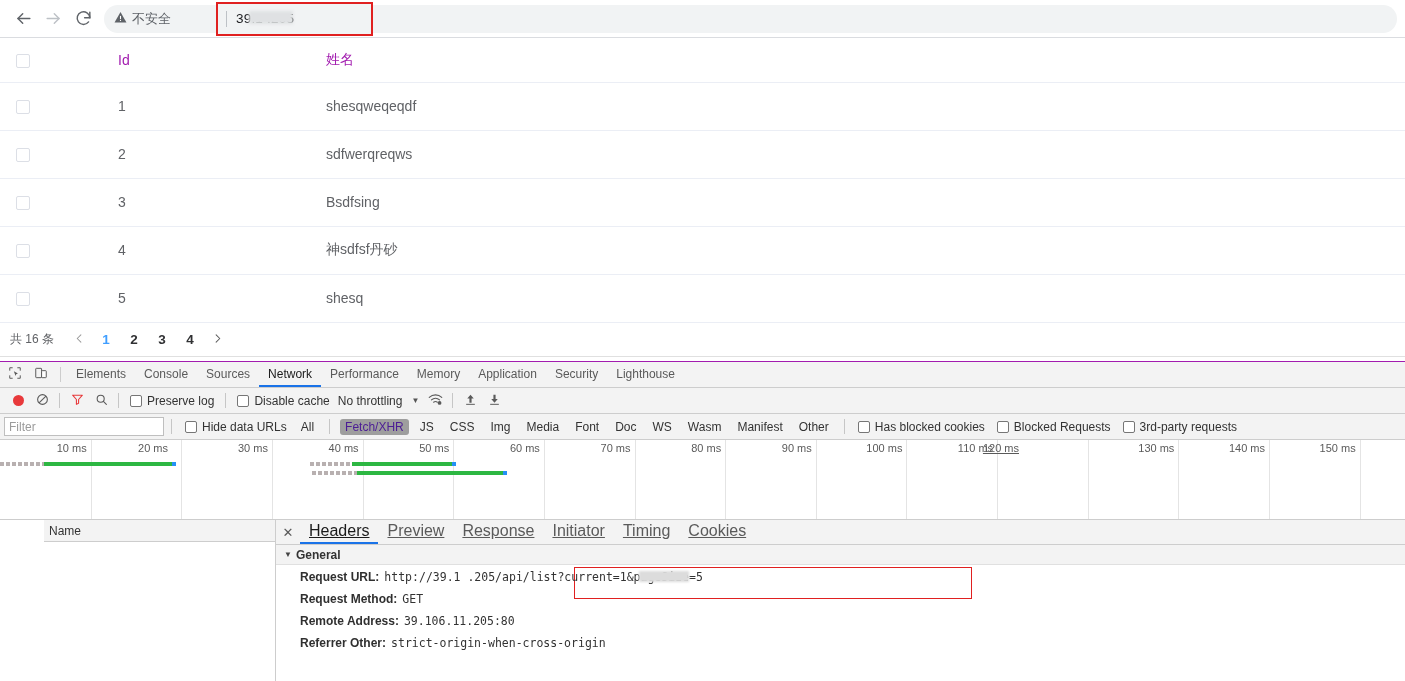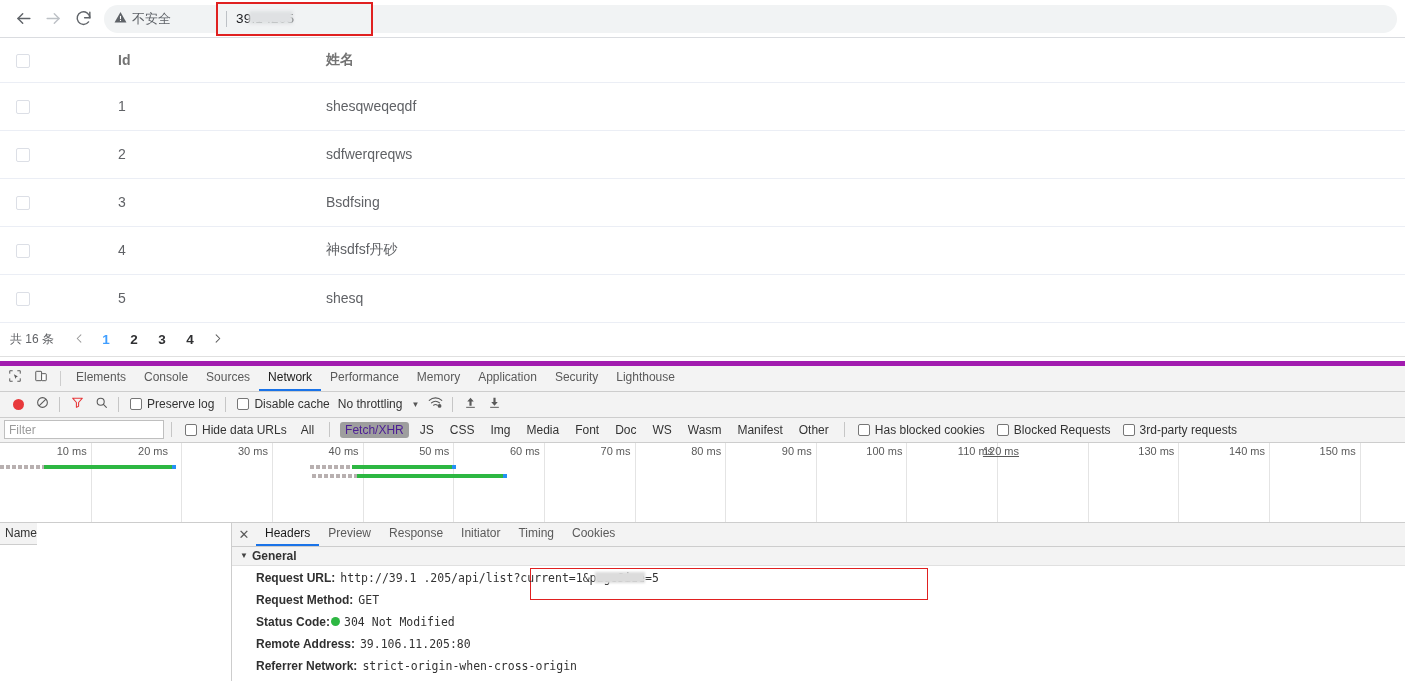"Id" .tbl thead th { color: #737373 -> #a21caf; font-weight: bold -> normal }
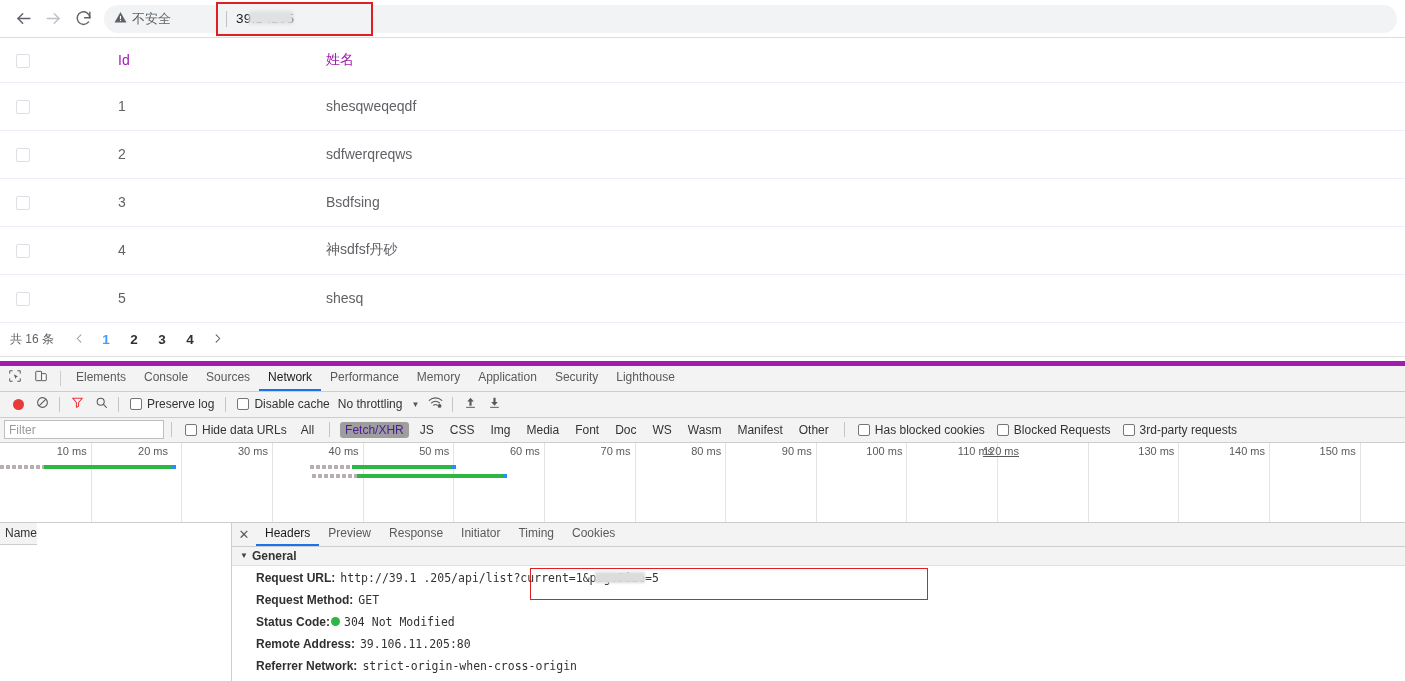"Elements" .devtools { border-top: 5px solid #a21caf -> 1px solid #a21caf }
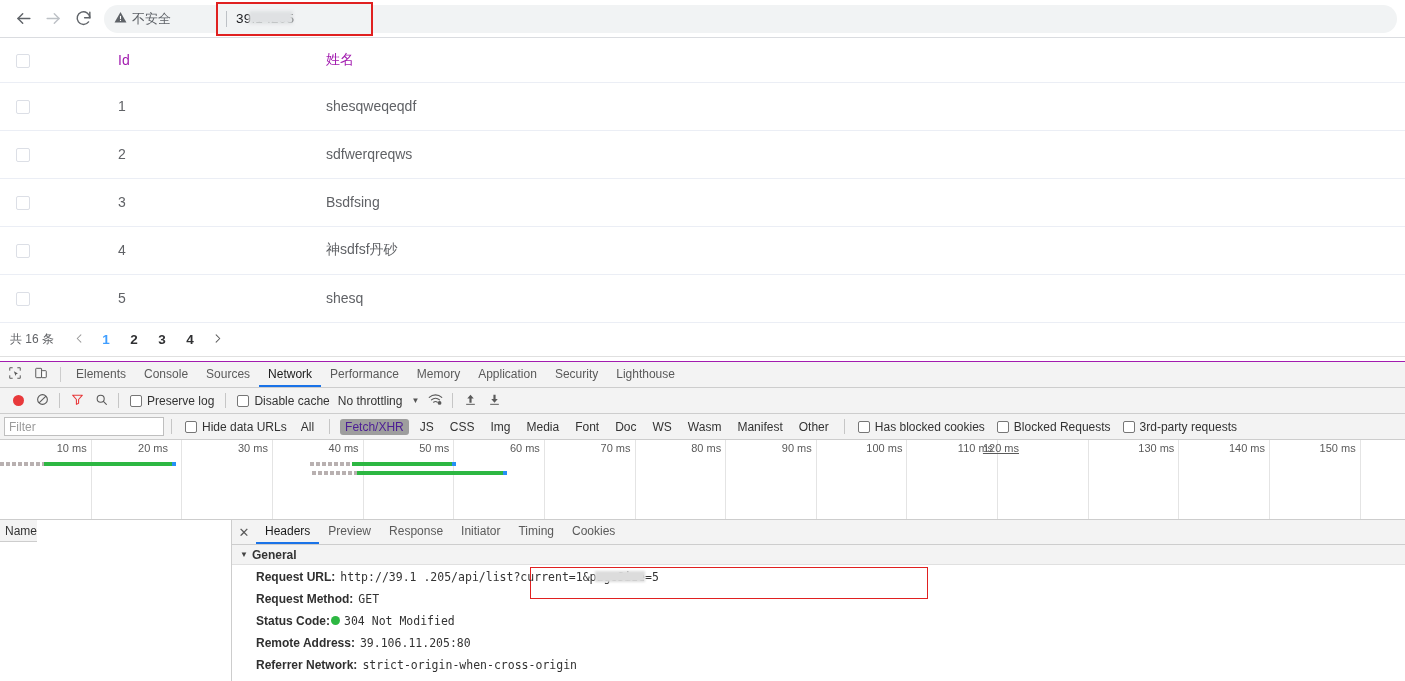"Name" .req-list { flex-direction: none -> column; margin-left: none -> 44px }
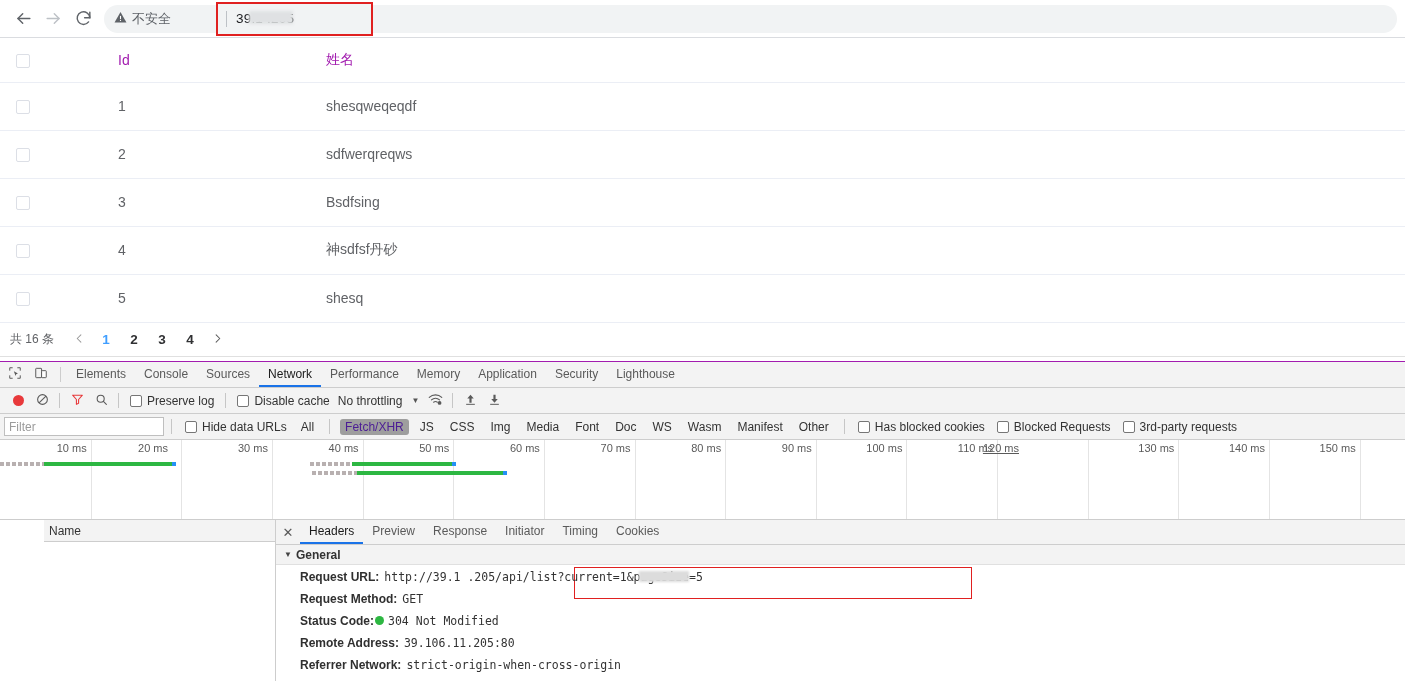"Headers" .det-tab { font-size: 12px -> 16px; text-decoration: none -> underline }
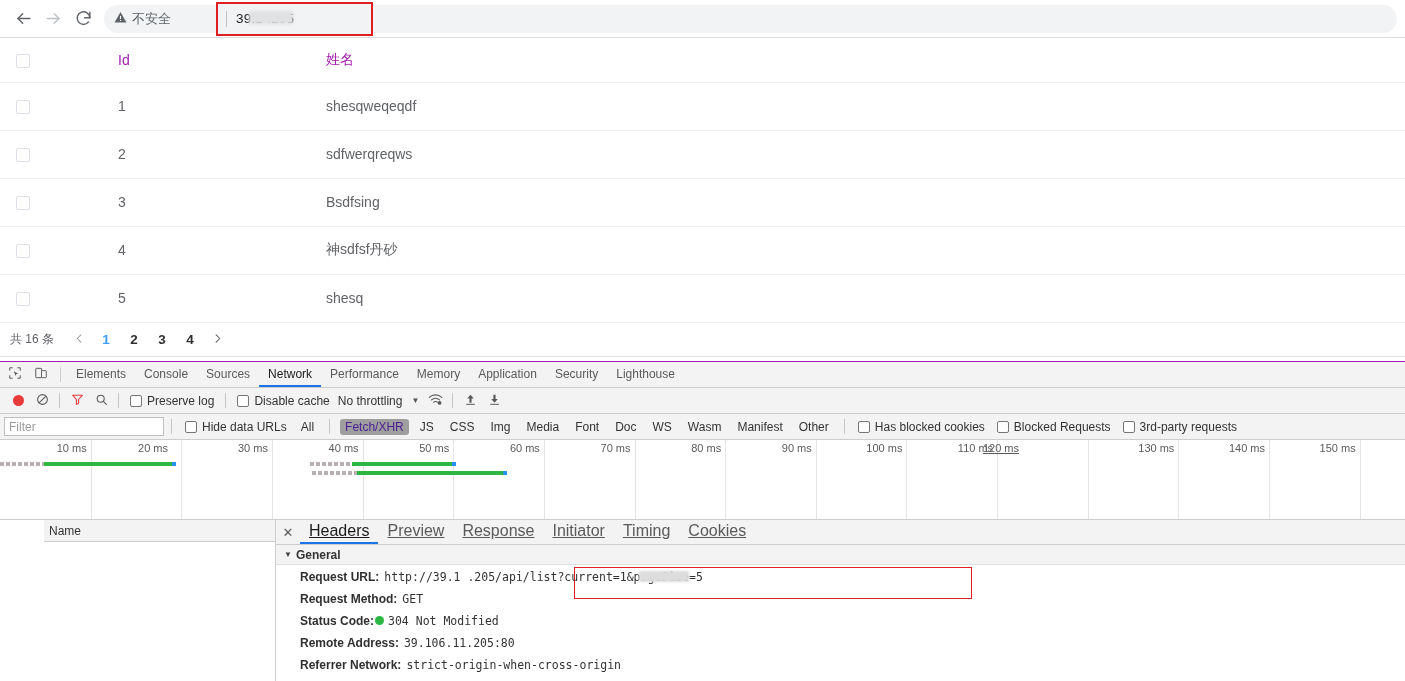"Status Code:" div.gen-row { html: <div> <span>Status Code:</span> <span></span> <span>304 Not Modified</span> </div> -> none }
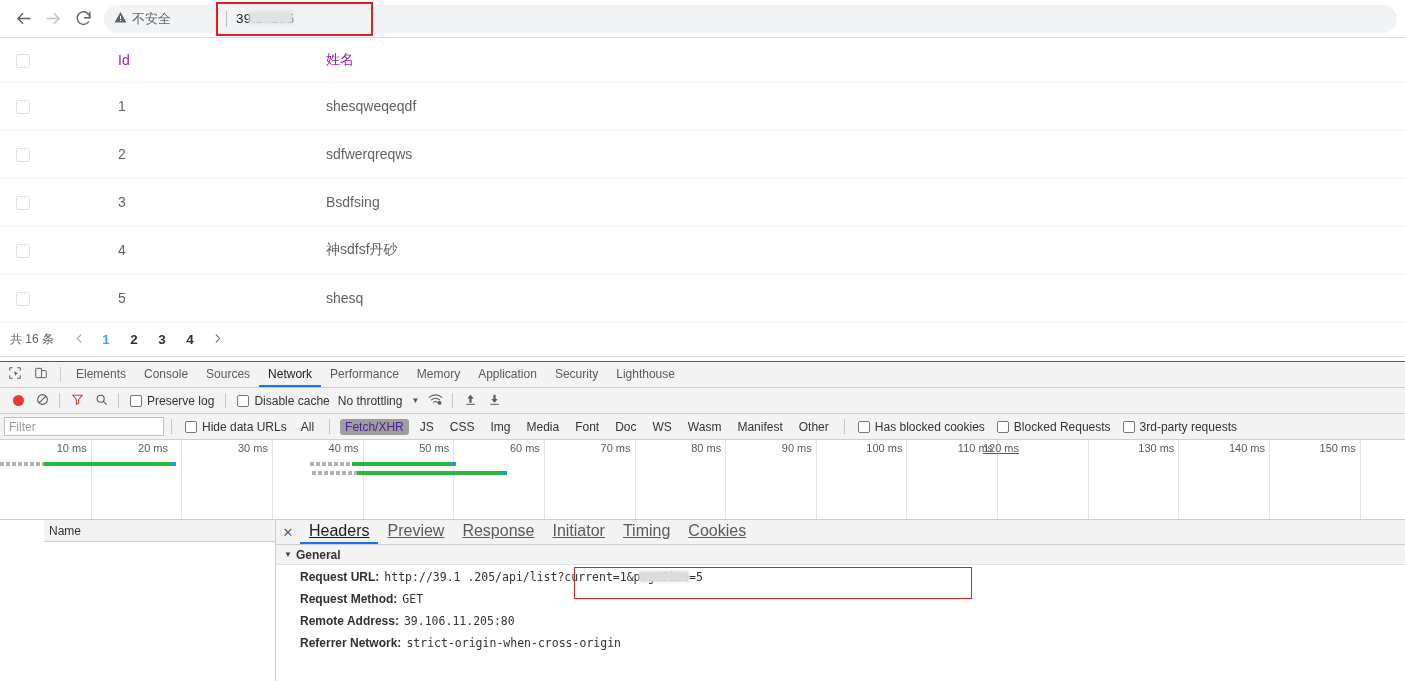"Referrer Network:" span.gen-key { text: Network -> Other }
